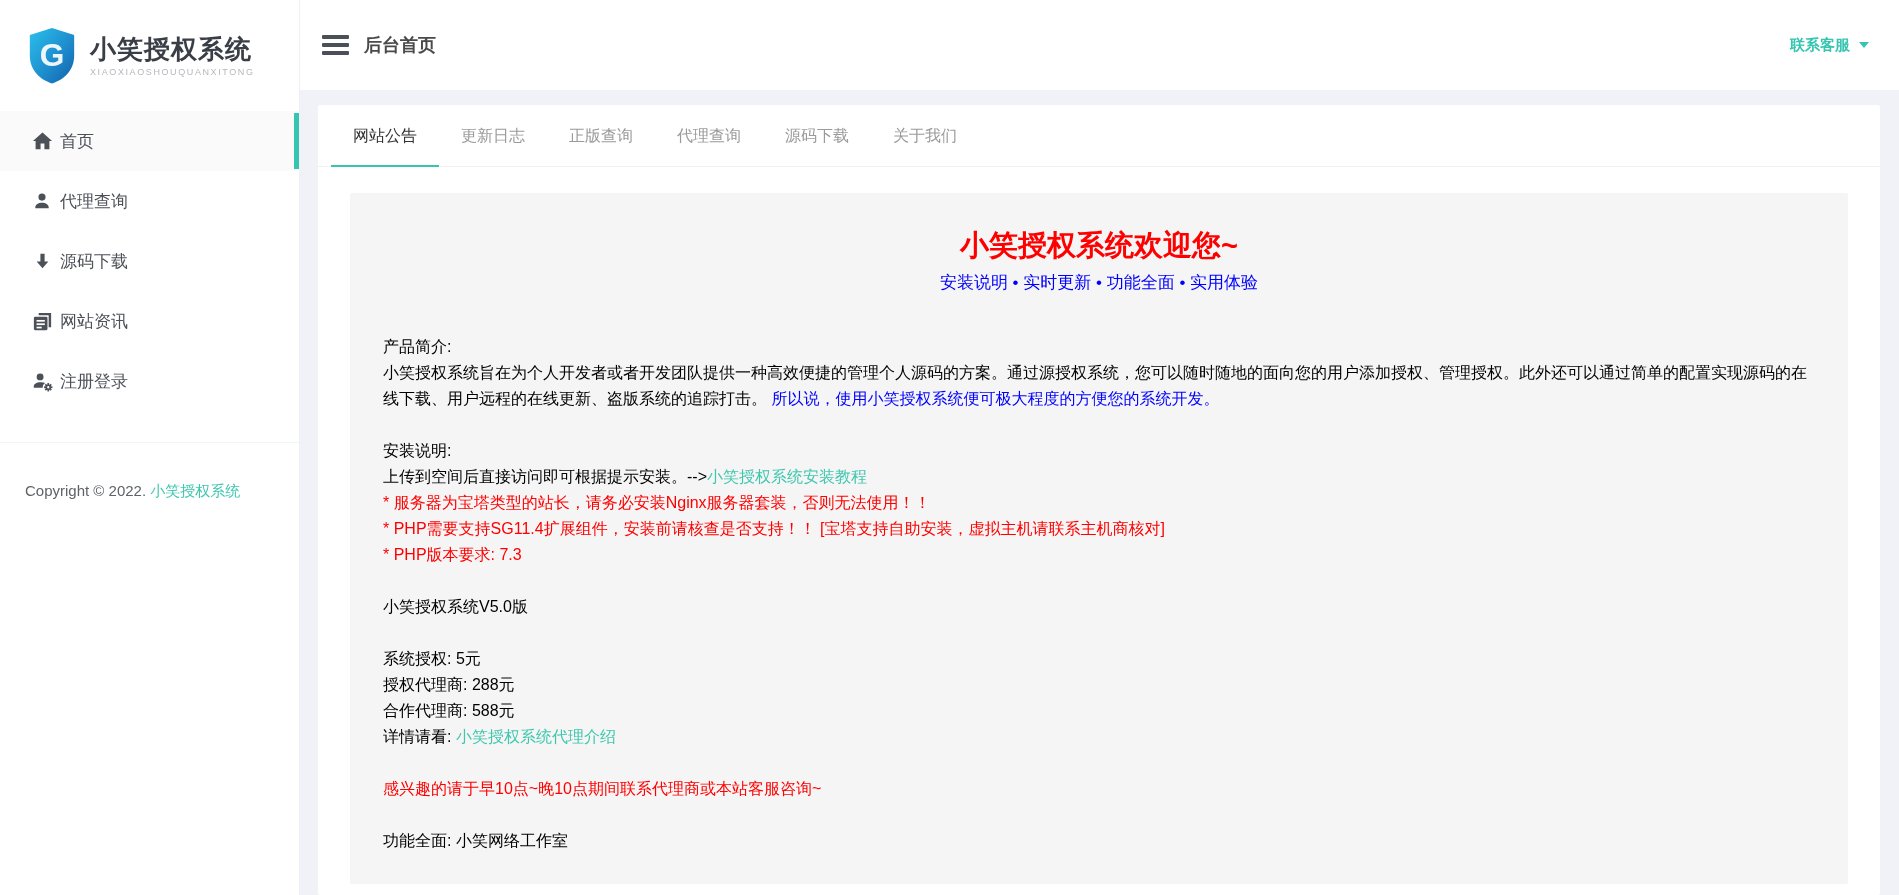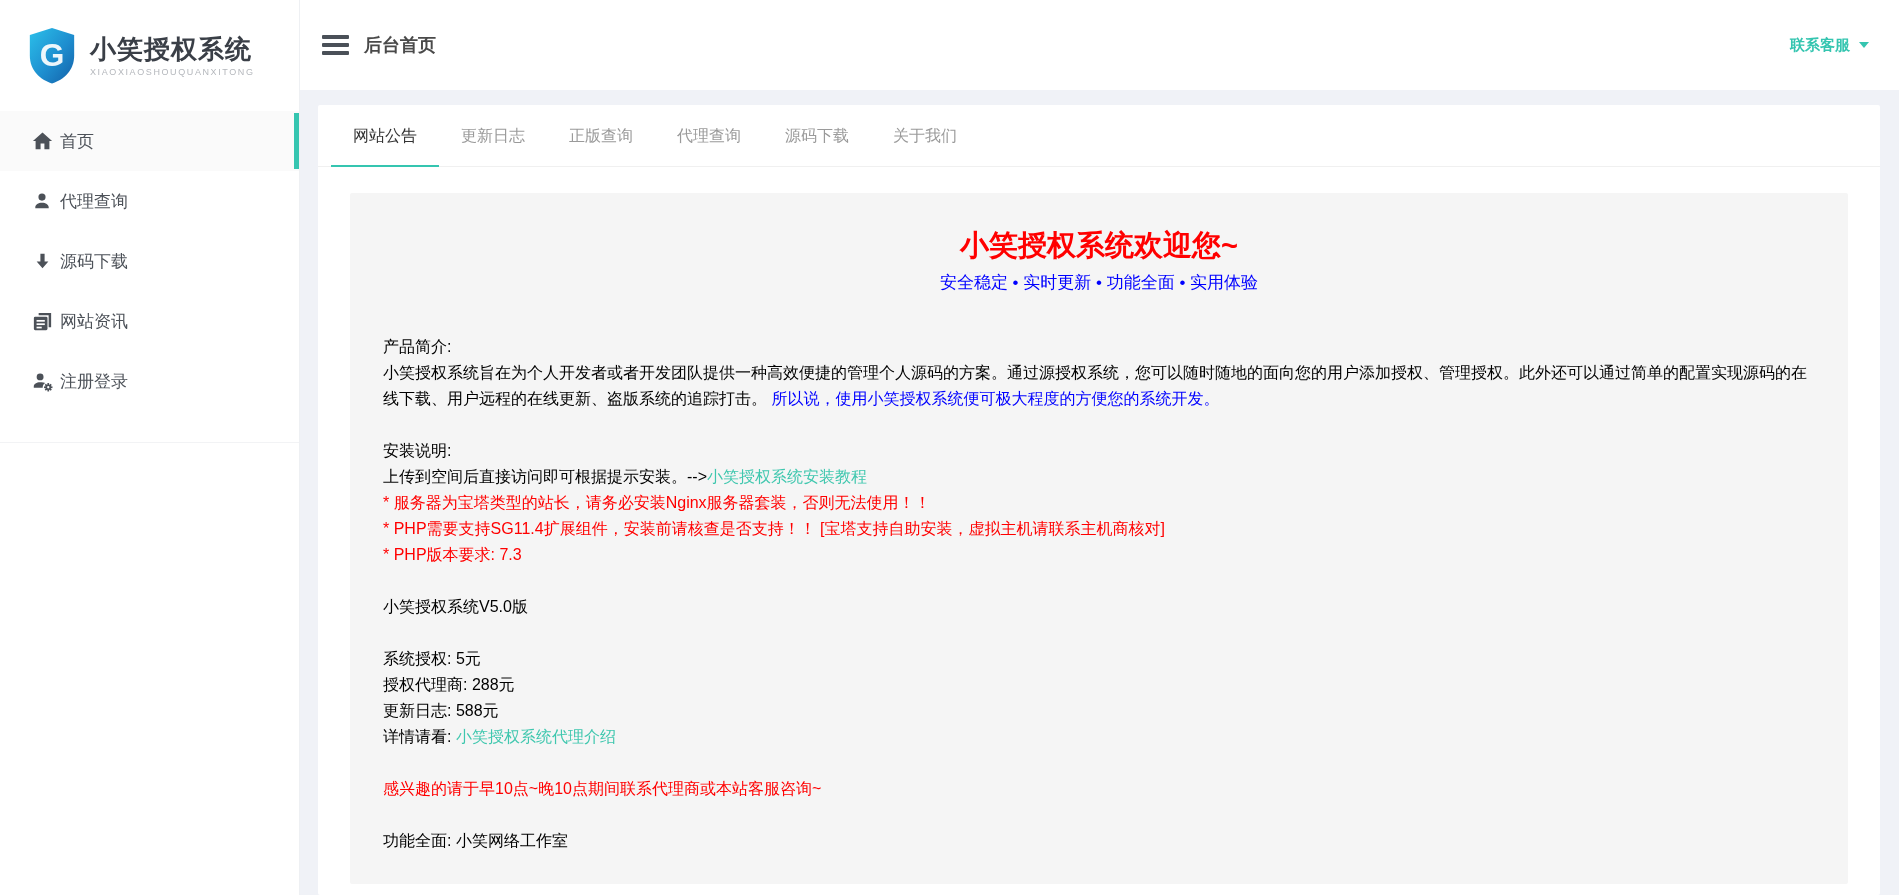"安全稳定 • 实时更新 • 功能全面" div.panel-subtitle { text: 全稳定 -> 装说明 }
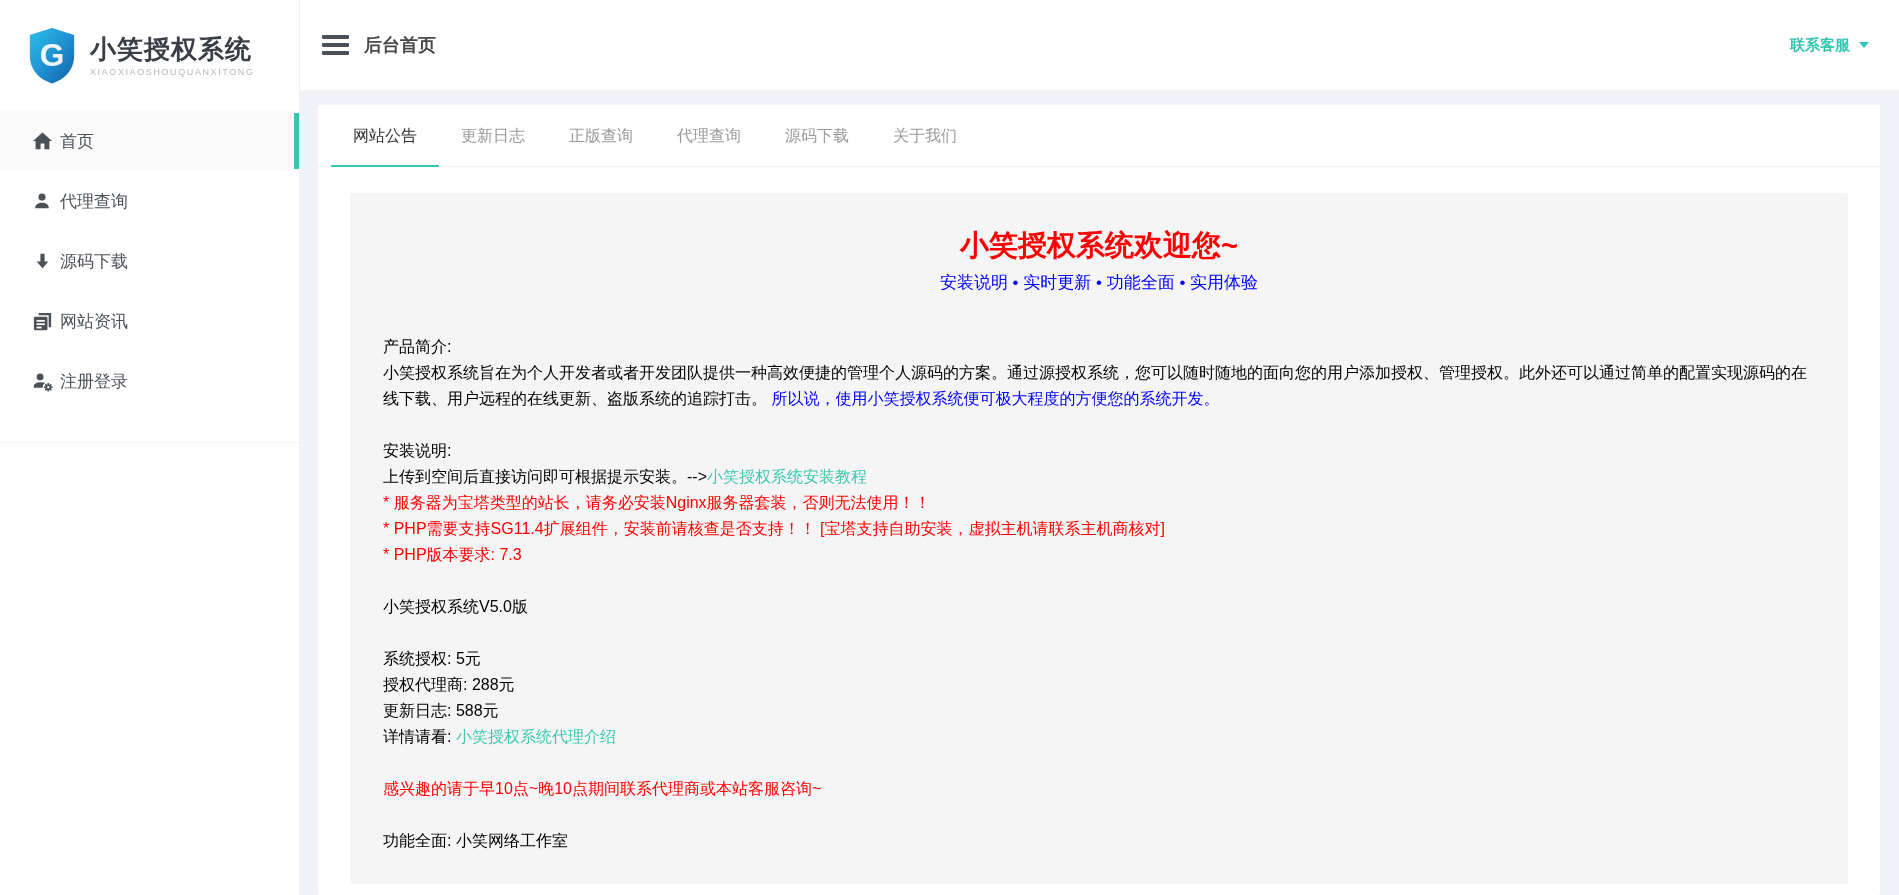"Copyright © 2022. 小笑授权系统" div.copyright { html: none -> <div> <span>Copyright © 2022. </span><a>小笑授权系统</a> </div> }
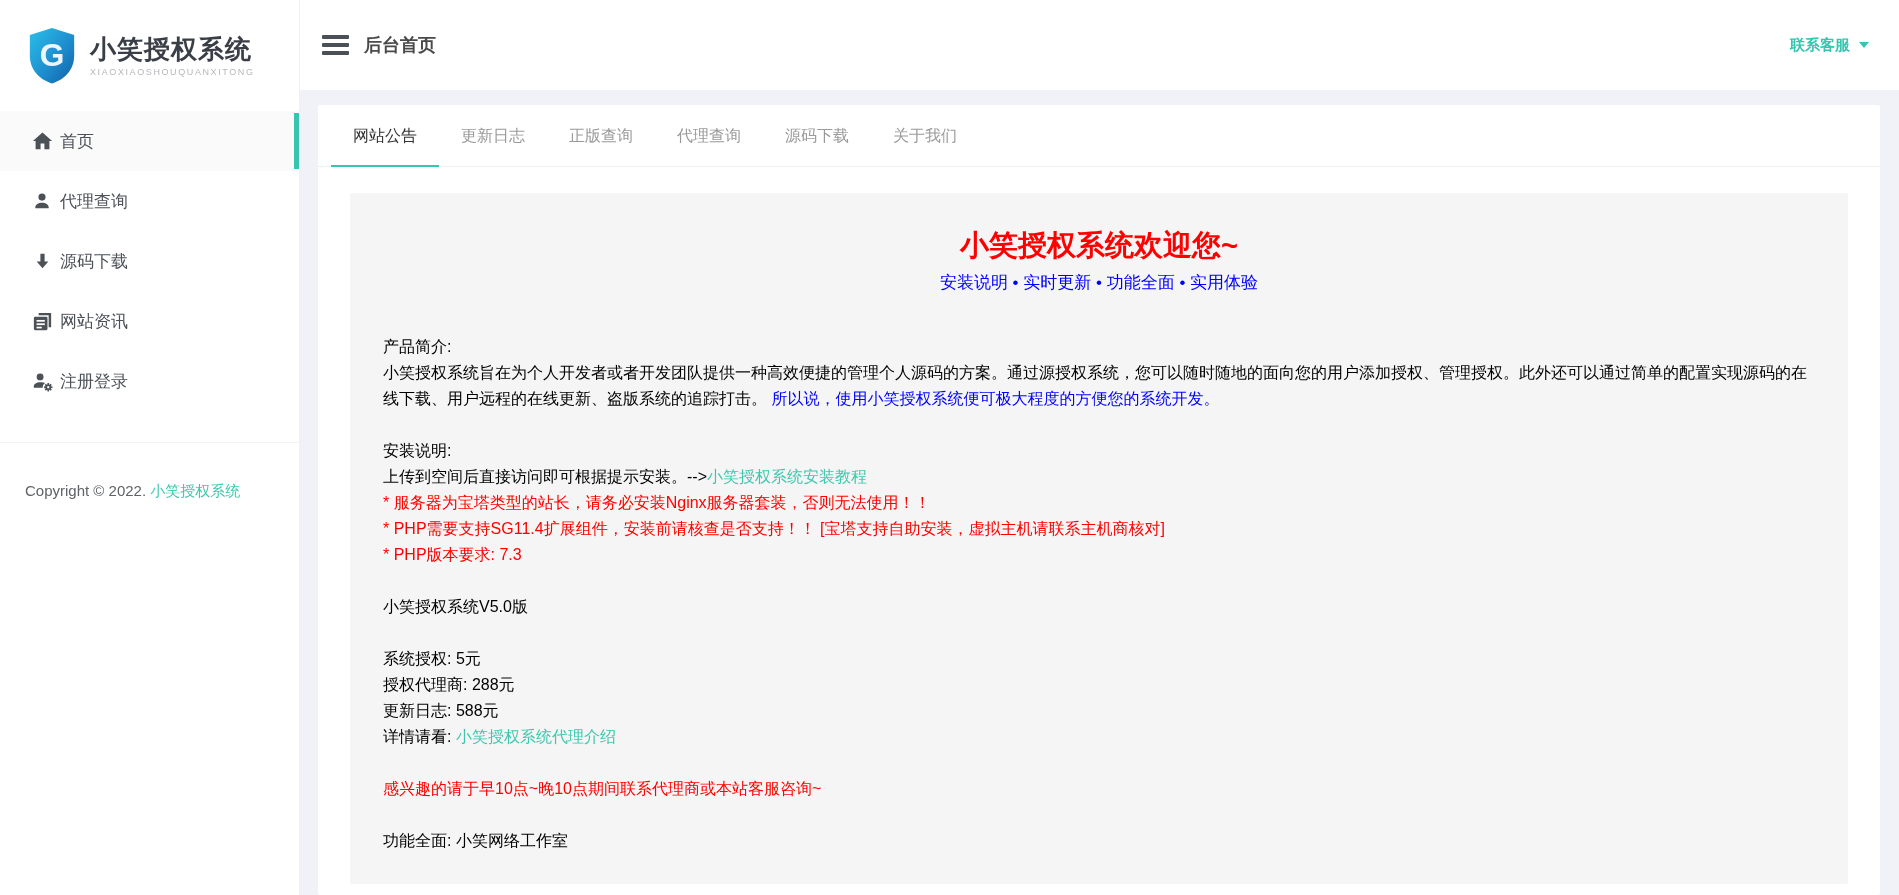"更新日志: 588元" span.seg-g { text: 更新日志 -> 合作代理商 }
